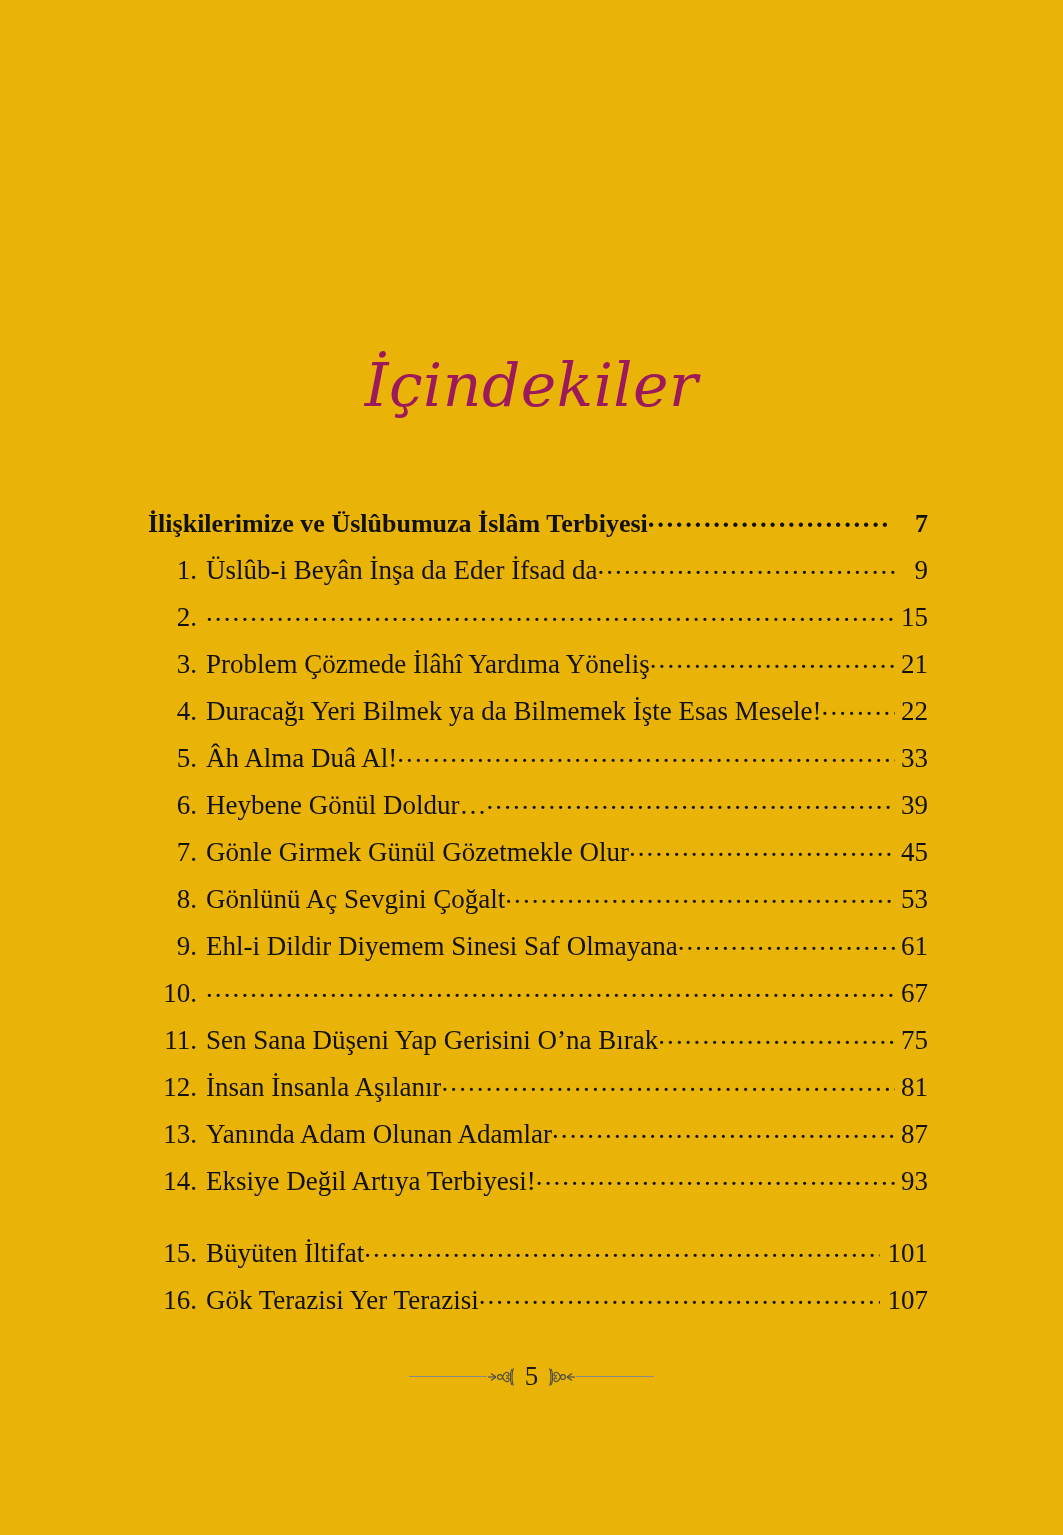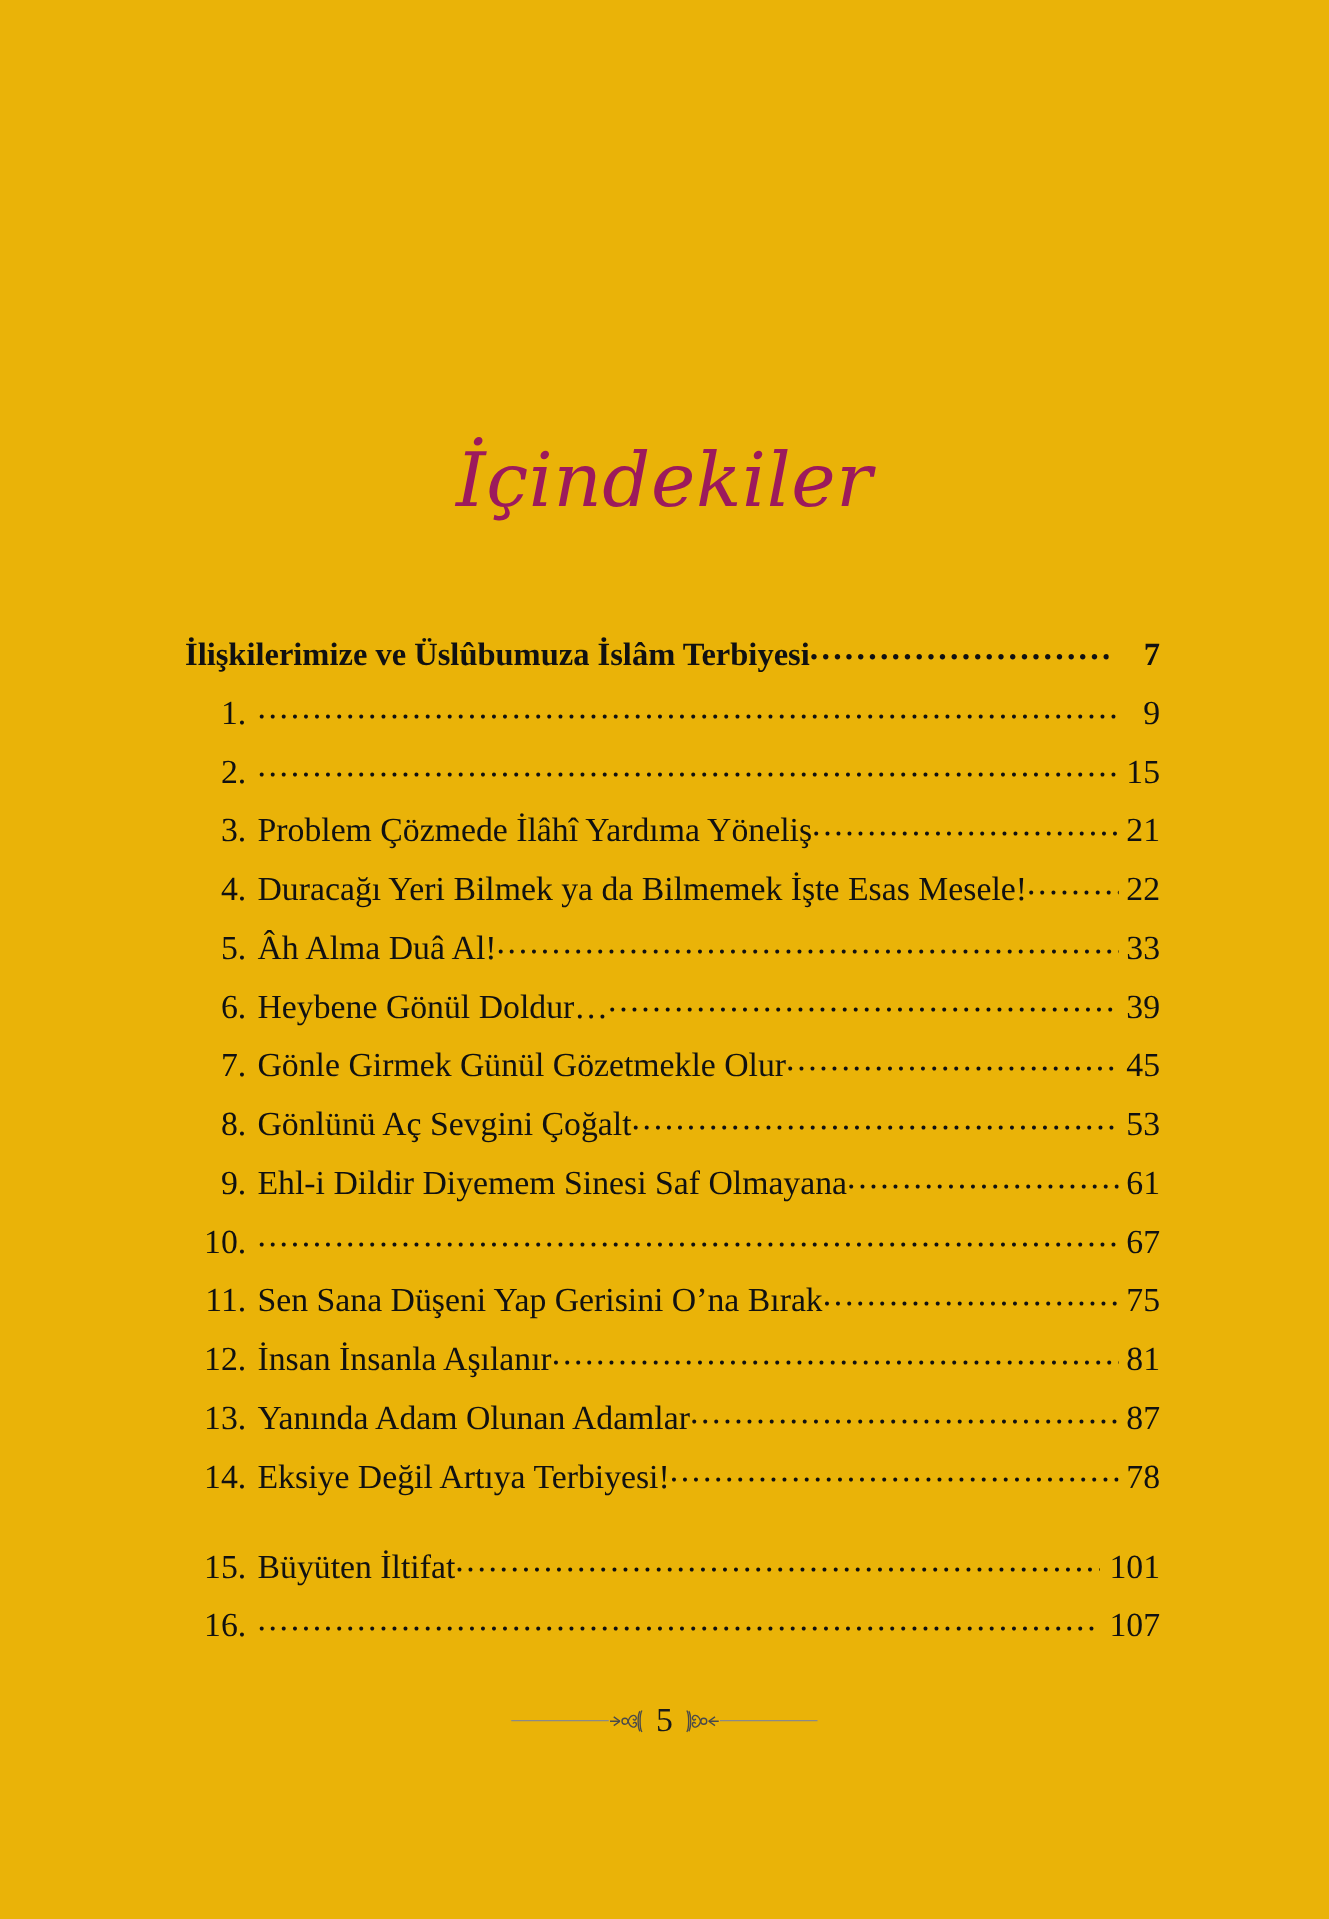"Üslûb-i Beyân İnşa da Eder" span.toc-label { html: none -> <span>Üslûb-i Beyân İnşa da Eder İfsad da</span> }
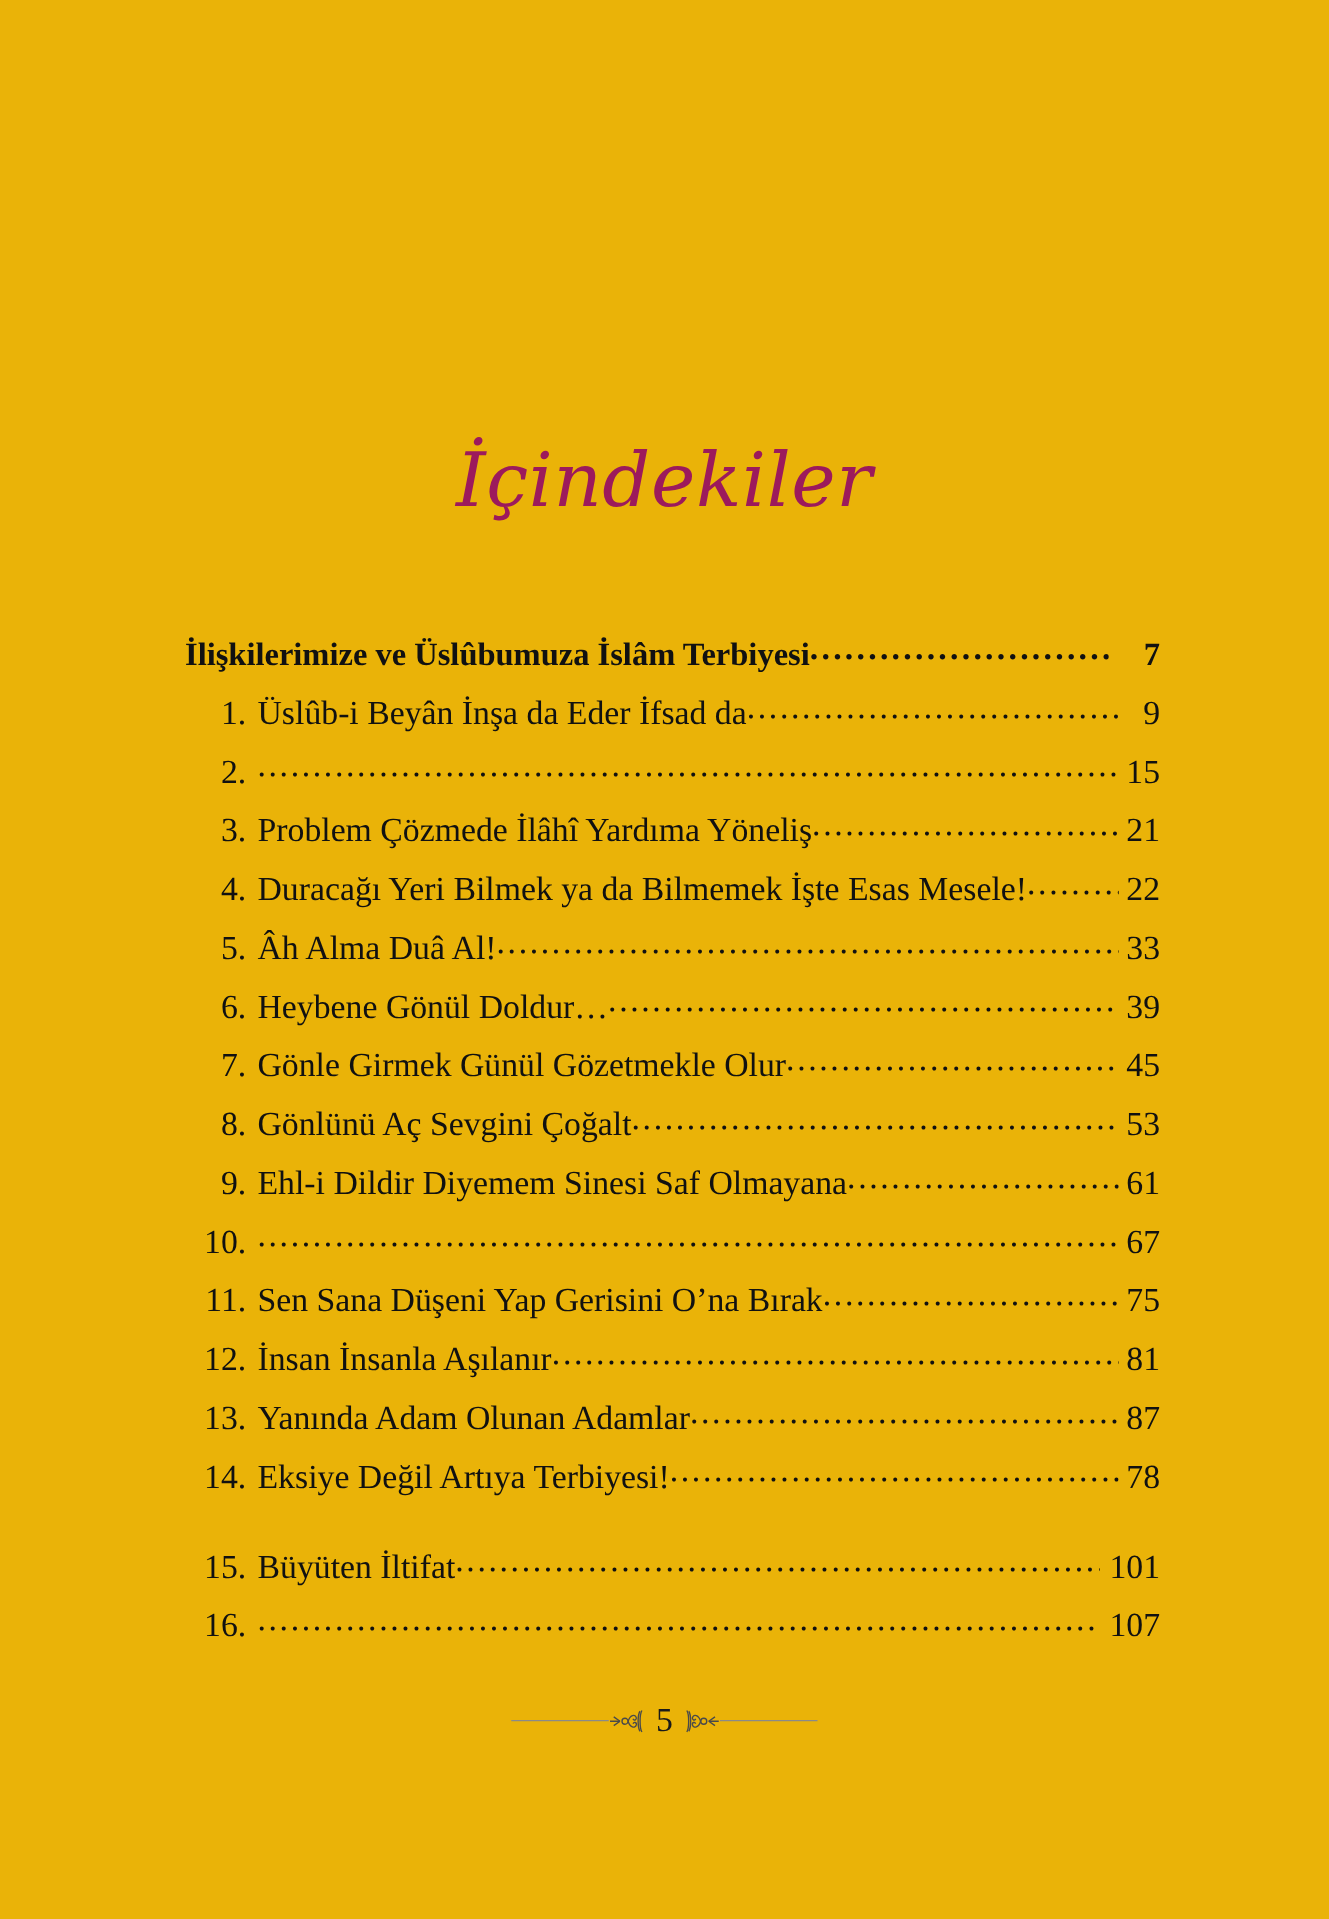"78" span.toc-page { text: 78 -> 93 }
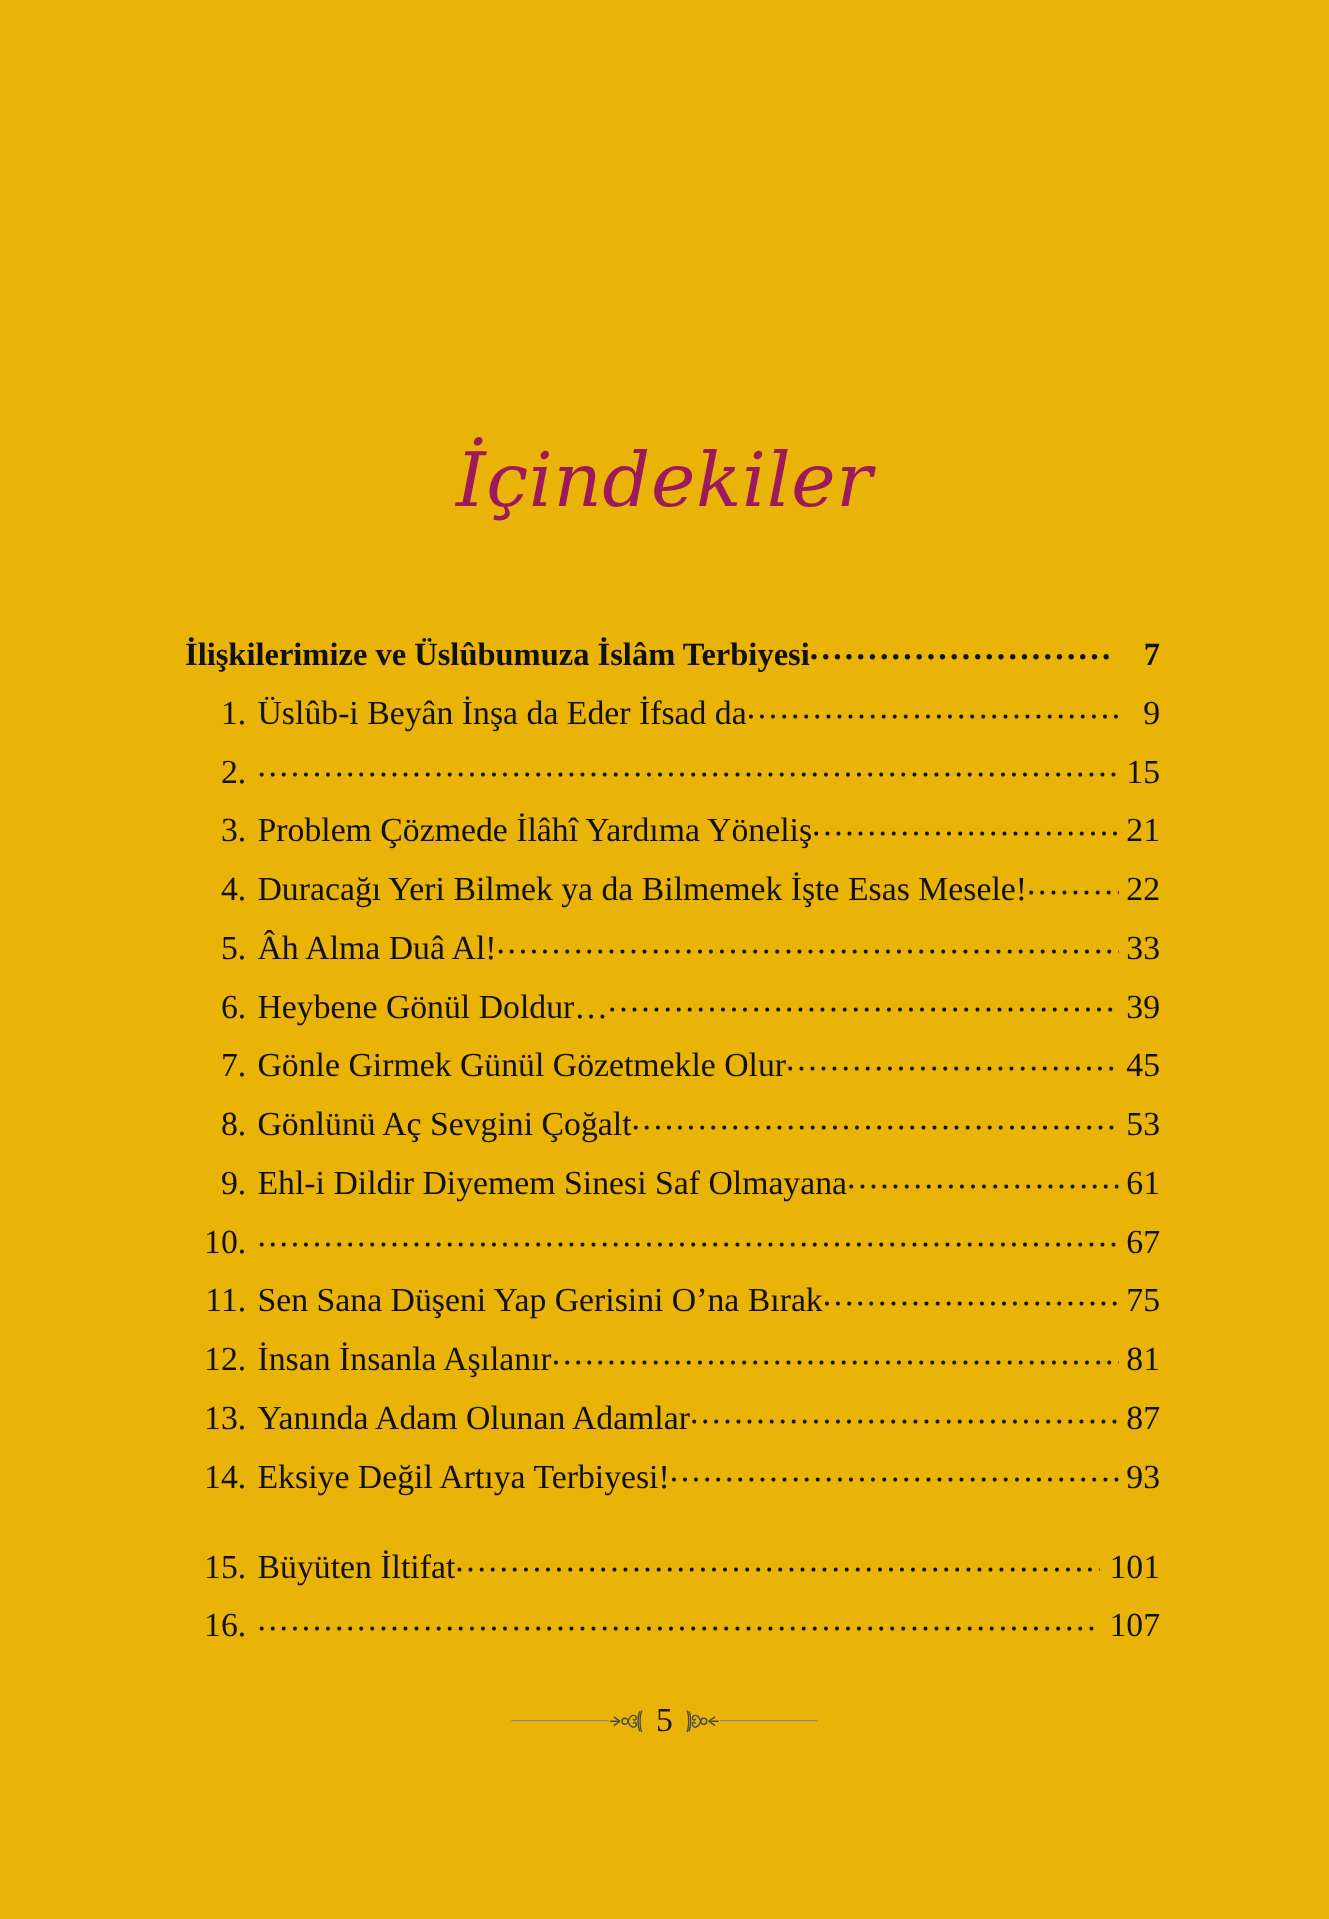"Gök Terazisi Yer Terazisi" span.toc-label { html: none -> <span>Gök Terazisi Yer Terazisi</span> }
